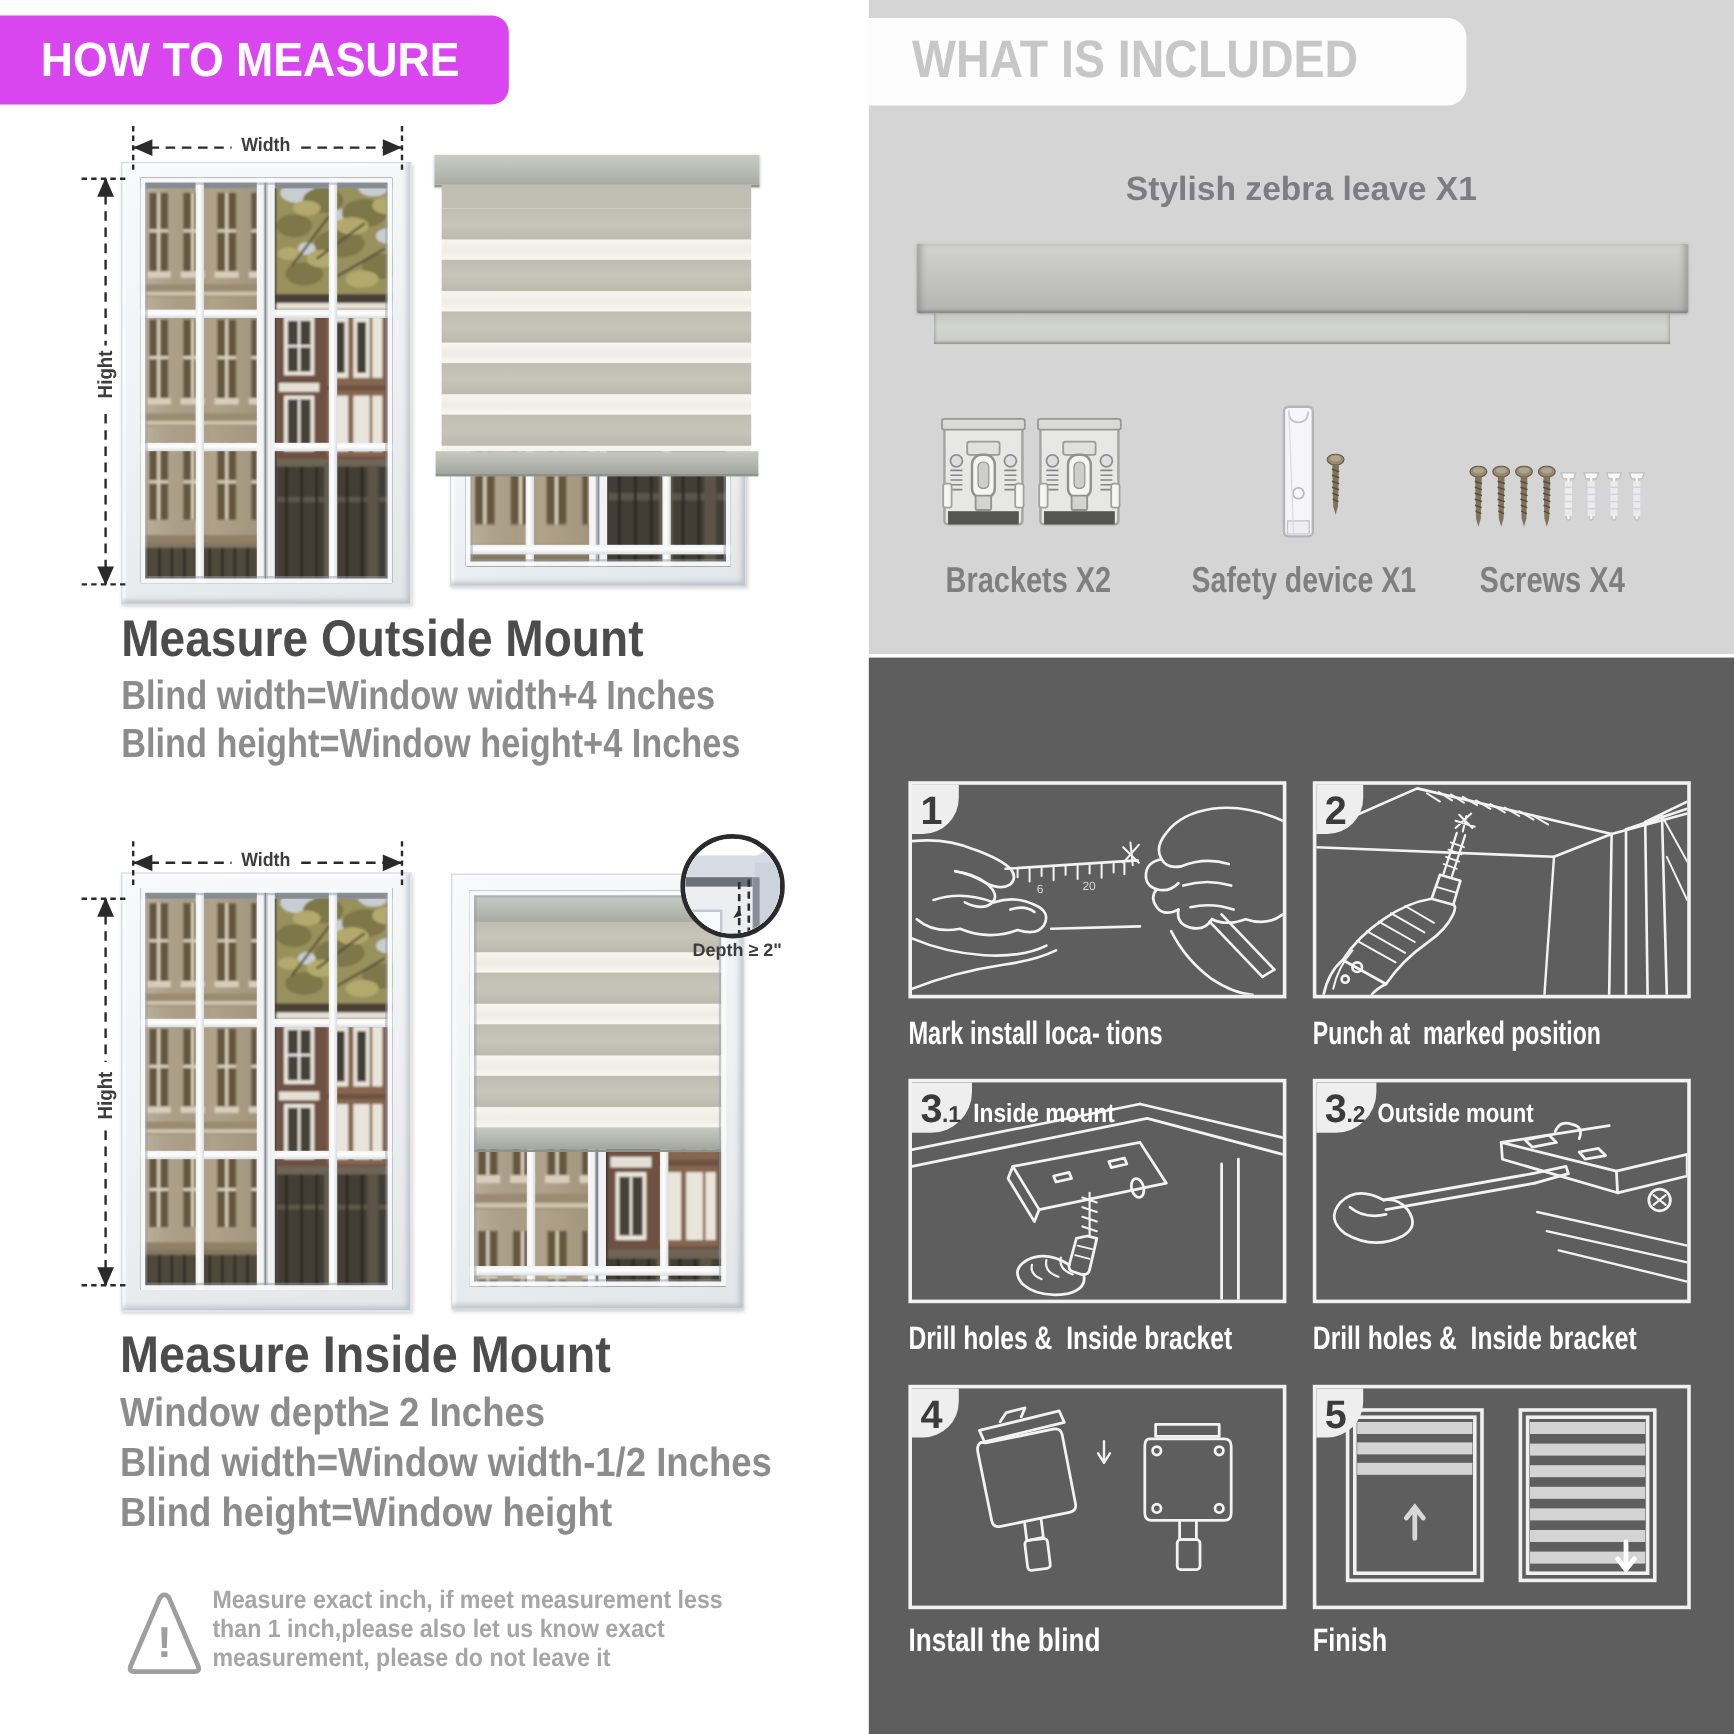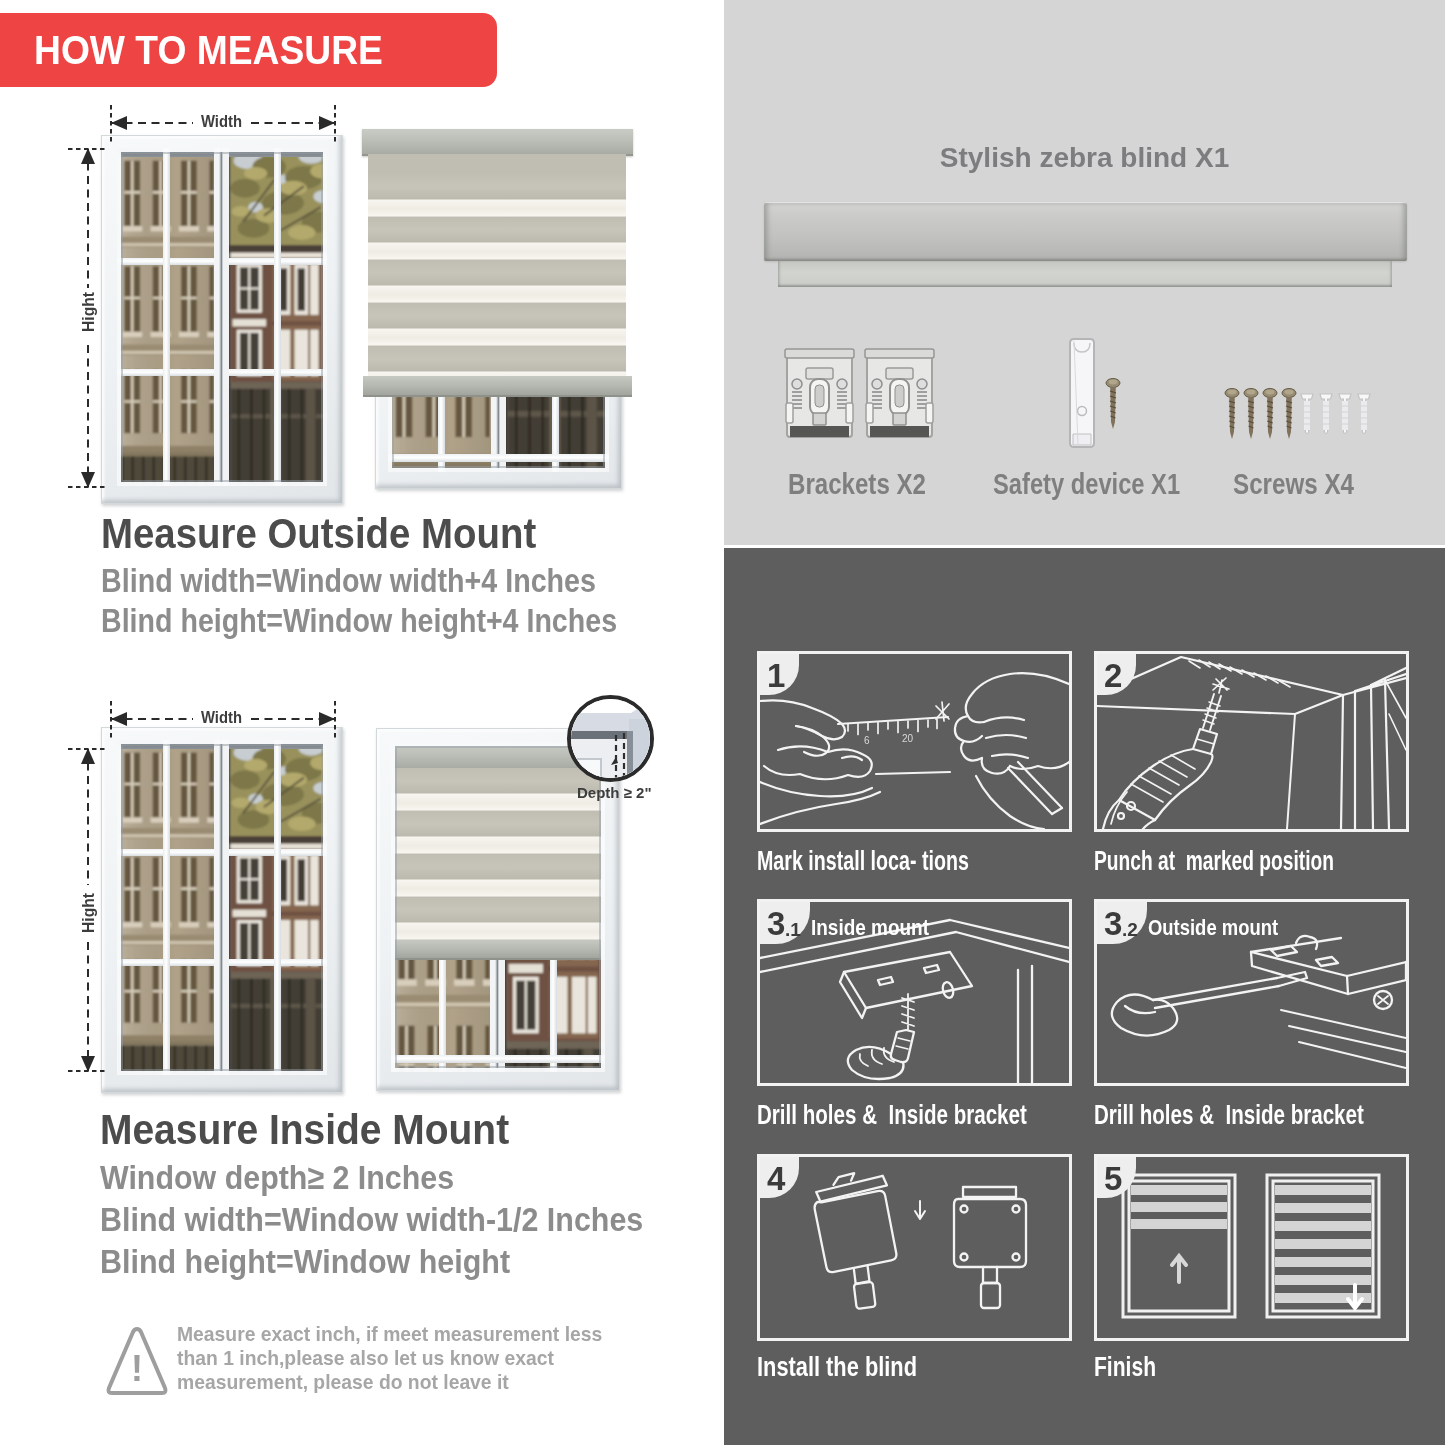"HOW TO MEASURE" .hdr-left { background: #ef4444 -> #d946ef; width: 497px -> 424px }
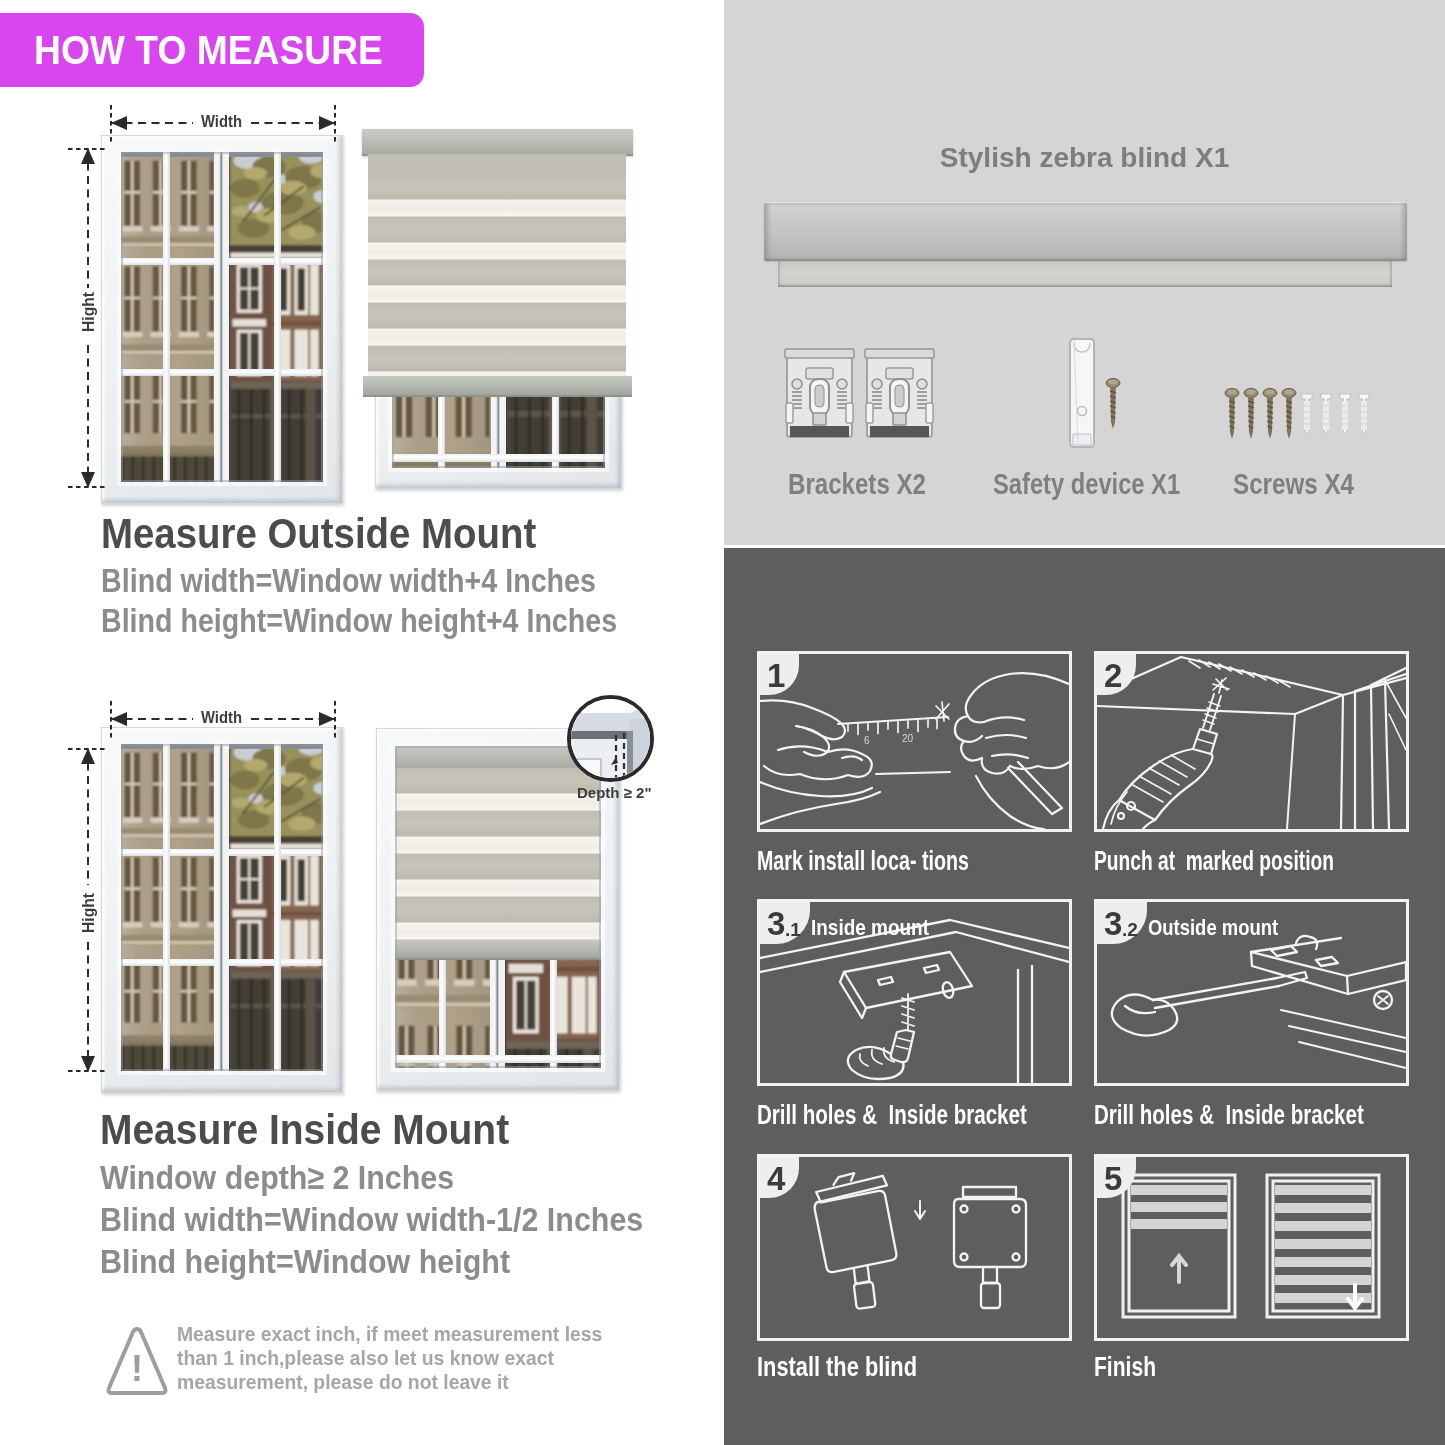"WHAT IS INCLUDED" div.abs { html: none -> <div><span>WHAT IS INCLUDED</span></div> }
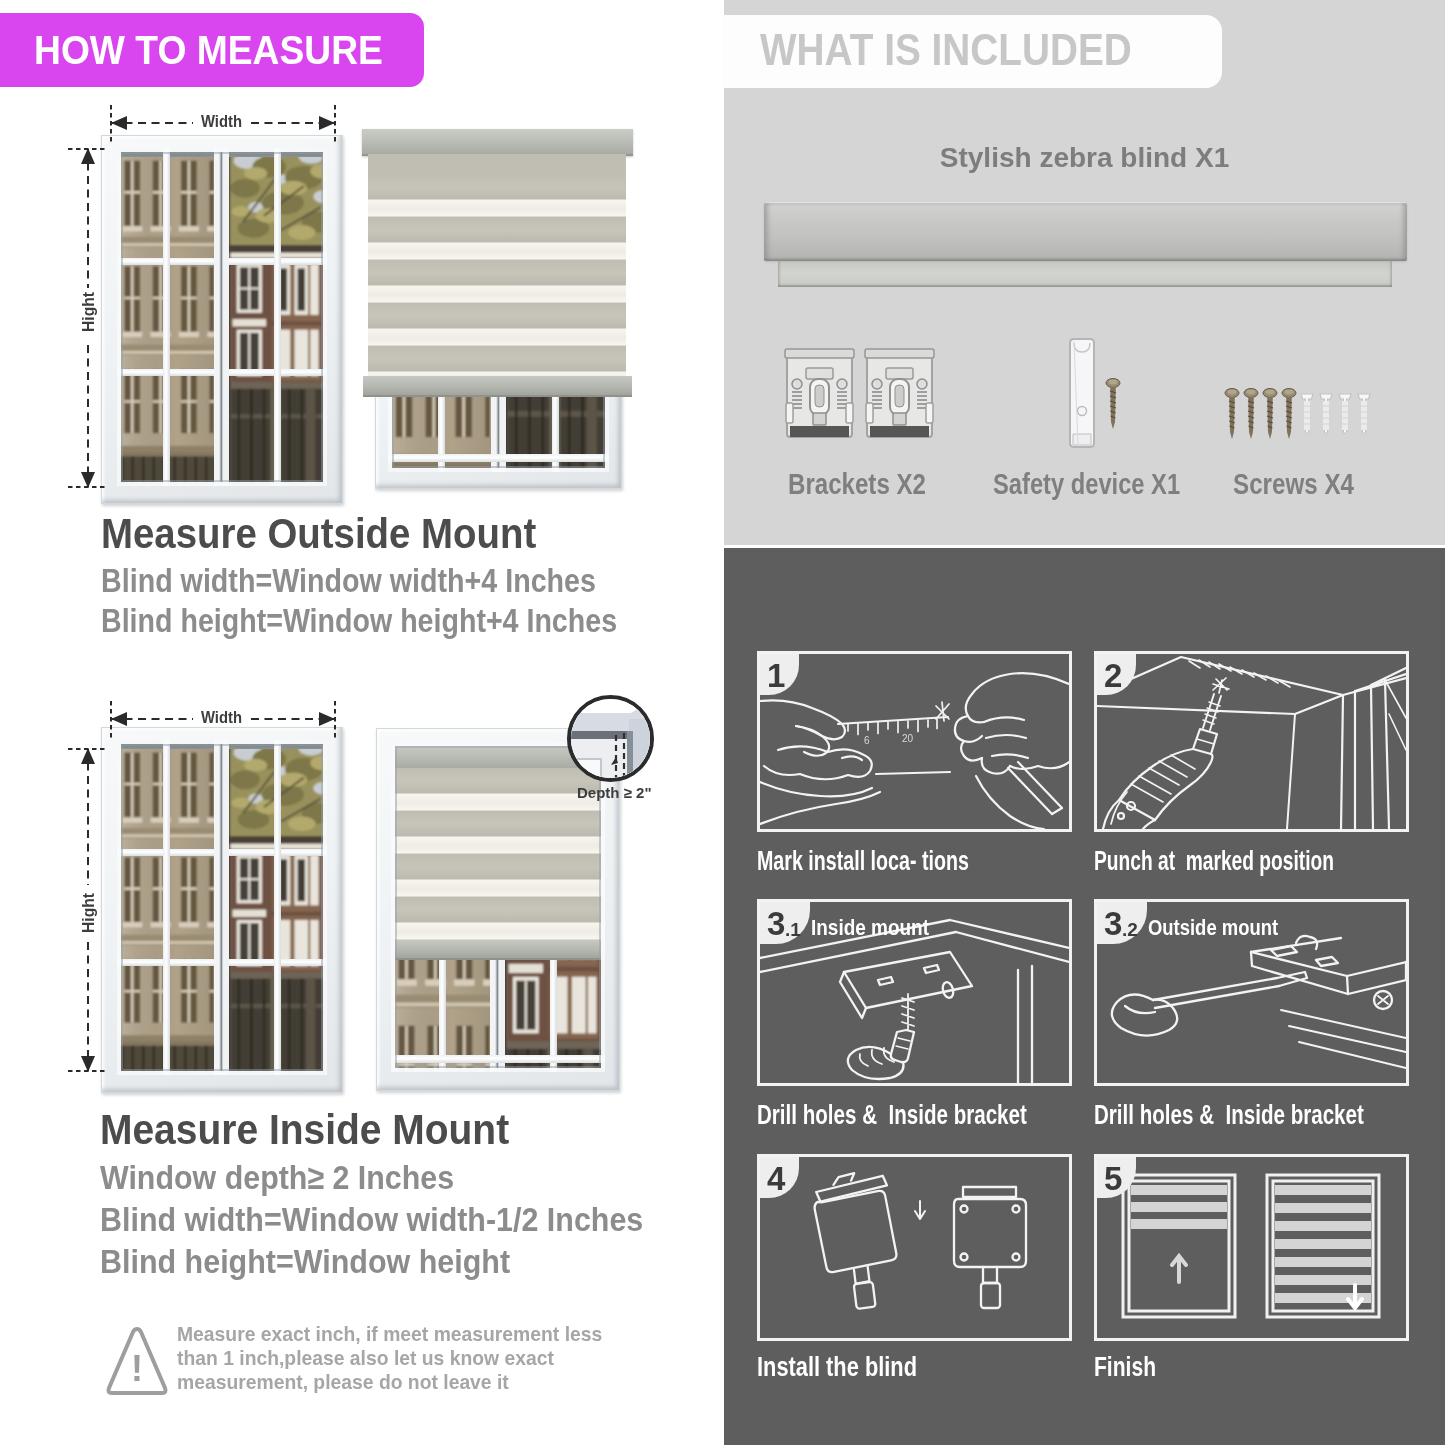"Stylish zebra blind X1" div.abs { text: blind -> leave }
